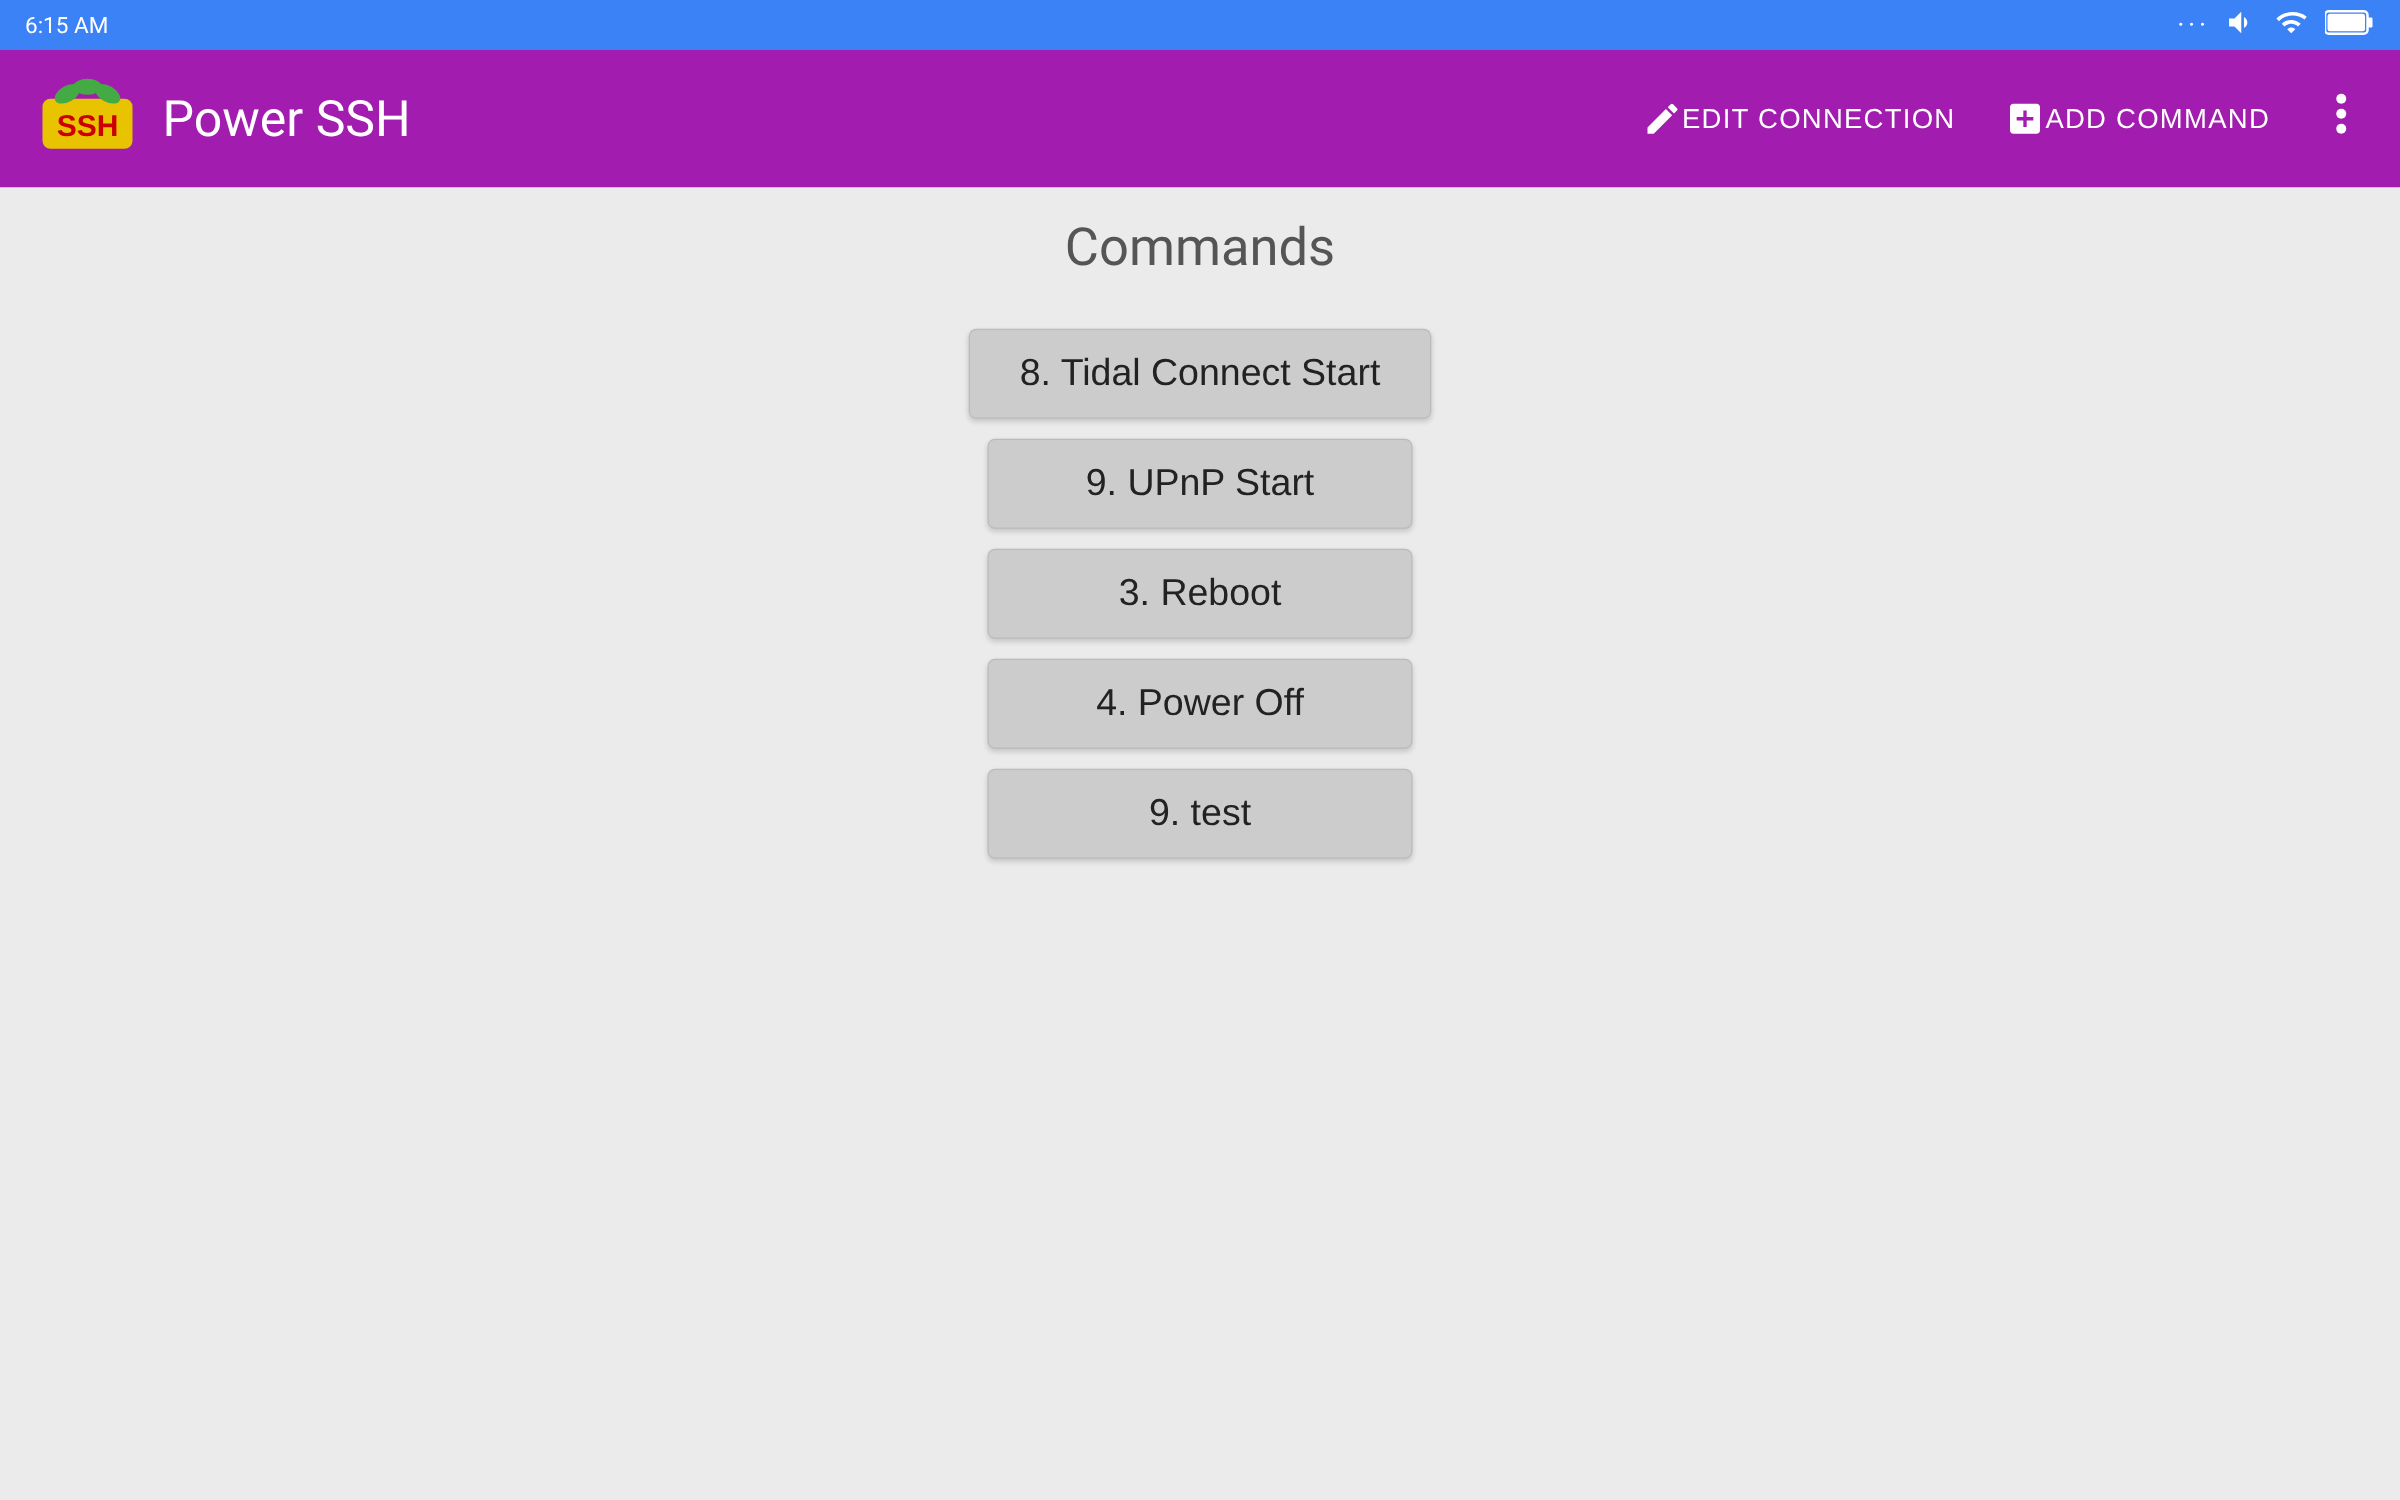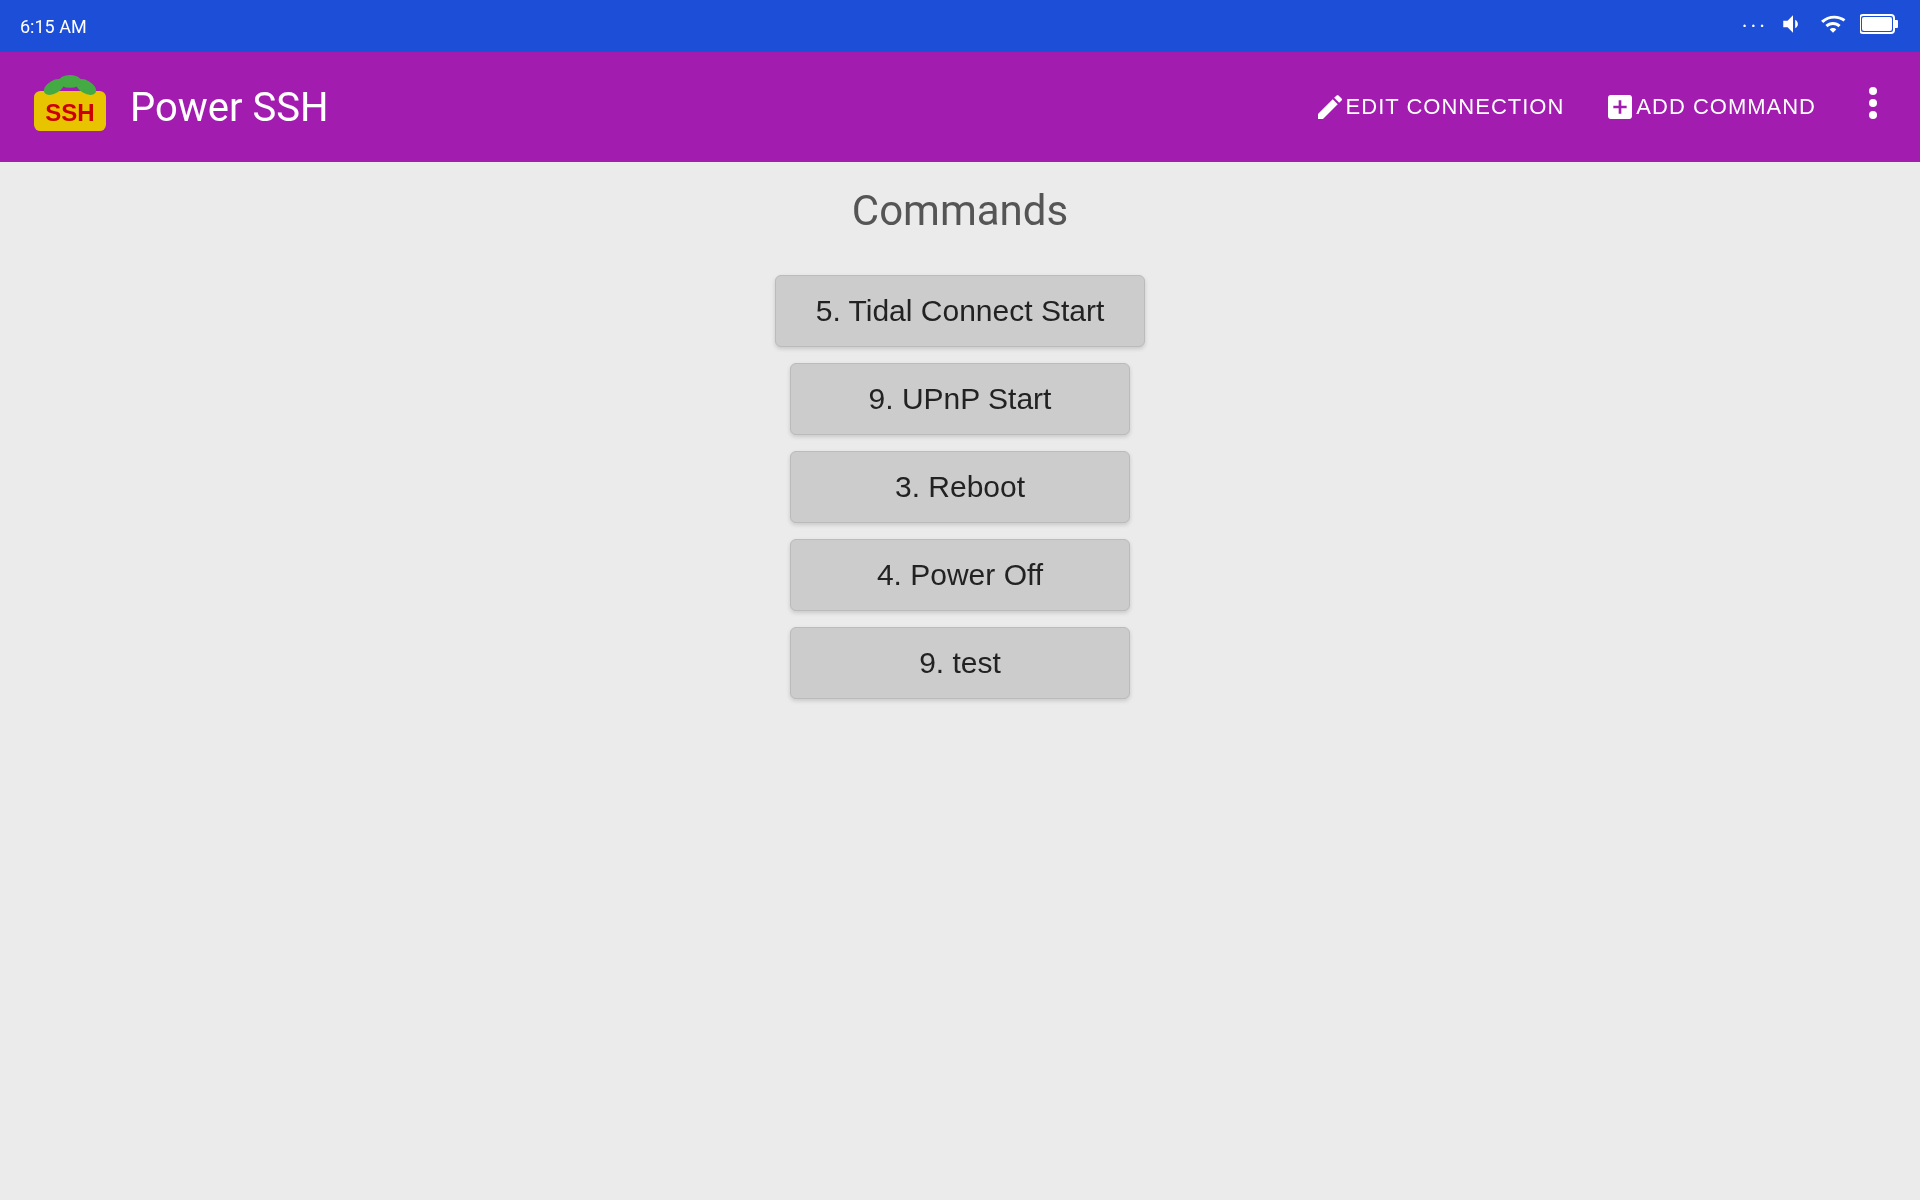"6:15 AM" .status-bar { background: #1d4ed8 -> #3b82f6; height: 52px -> 40px }
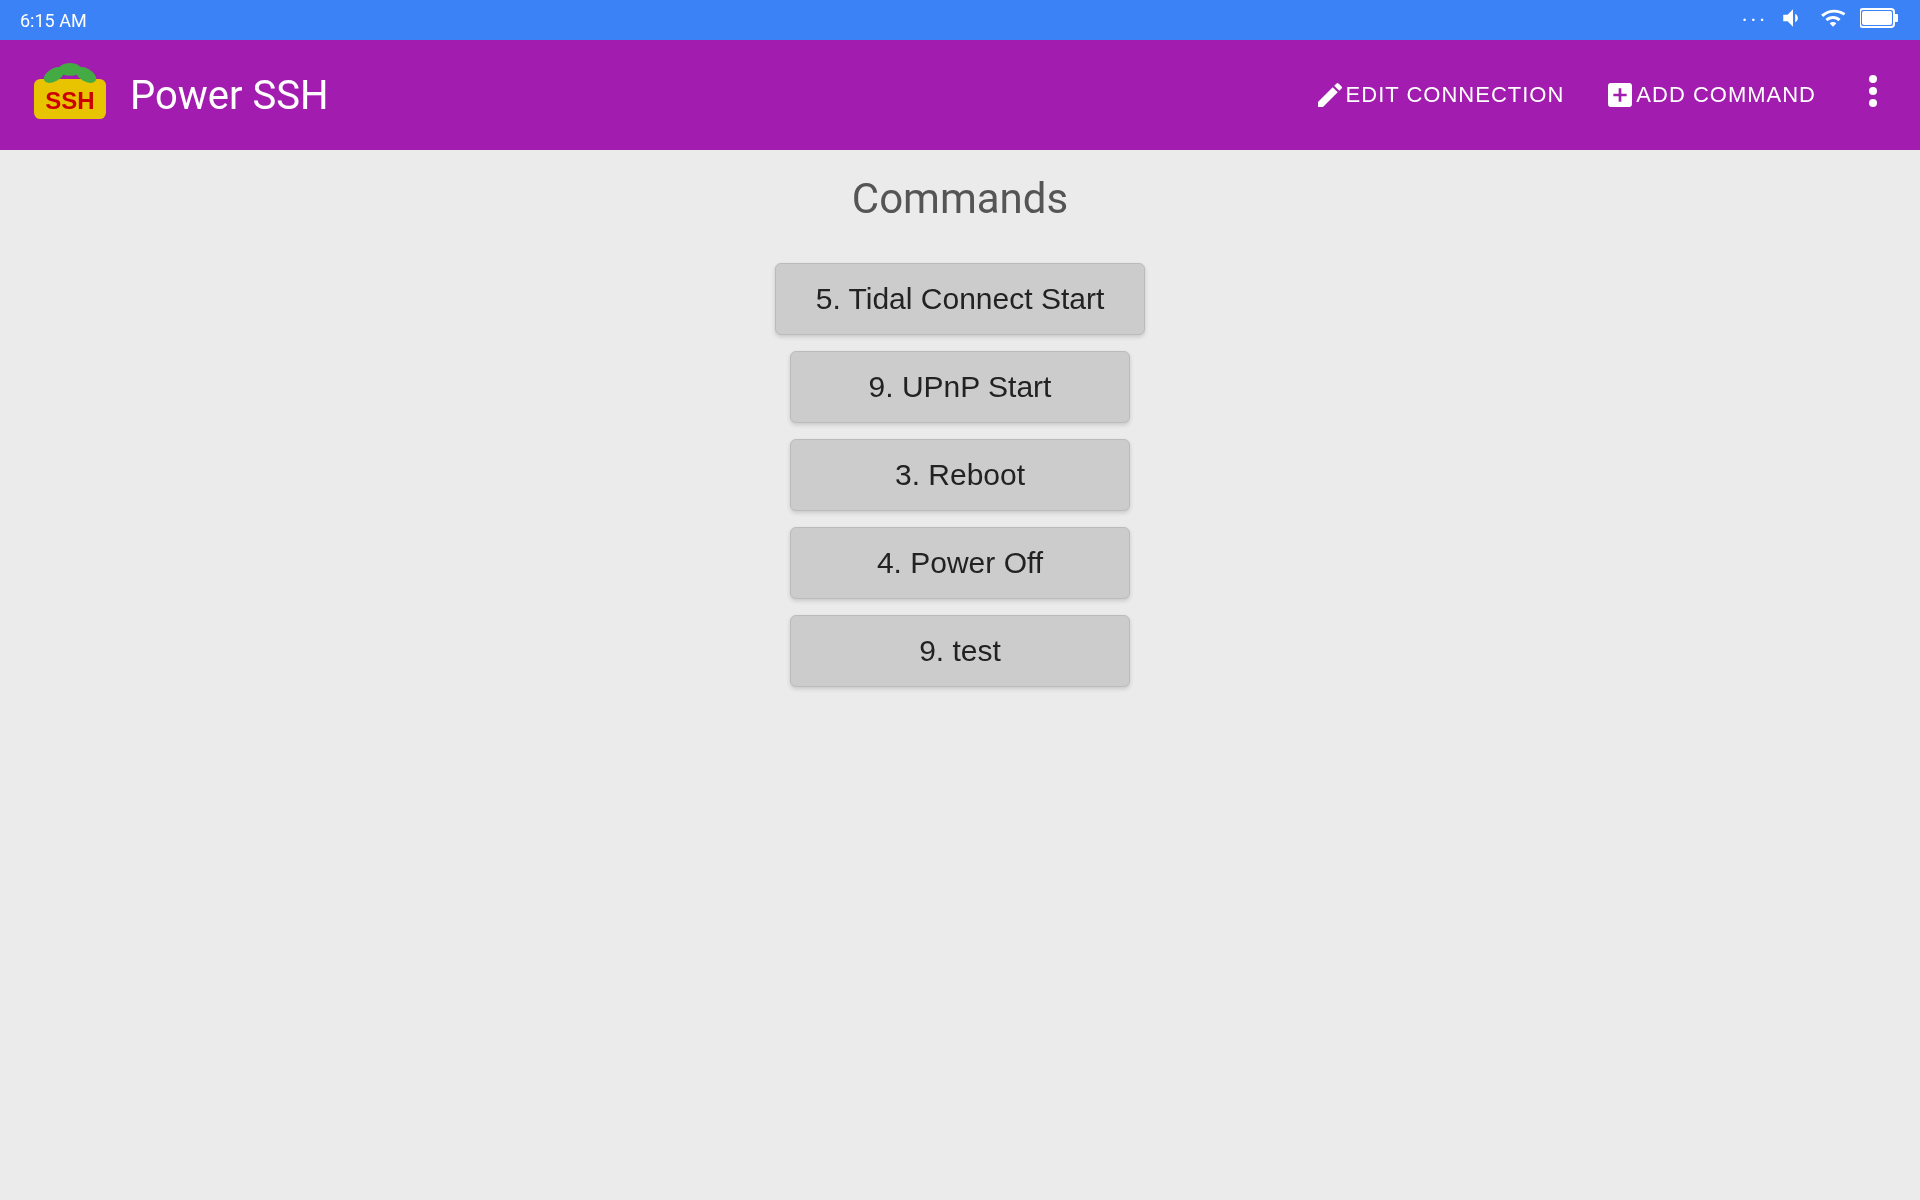"5. Tidal Connect Start" button.command-btn { text: 5 -> 8 }
